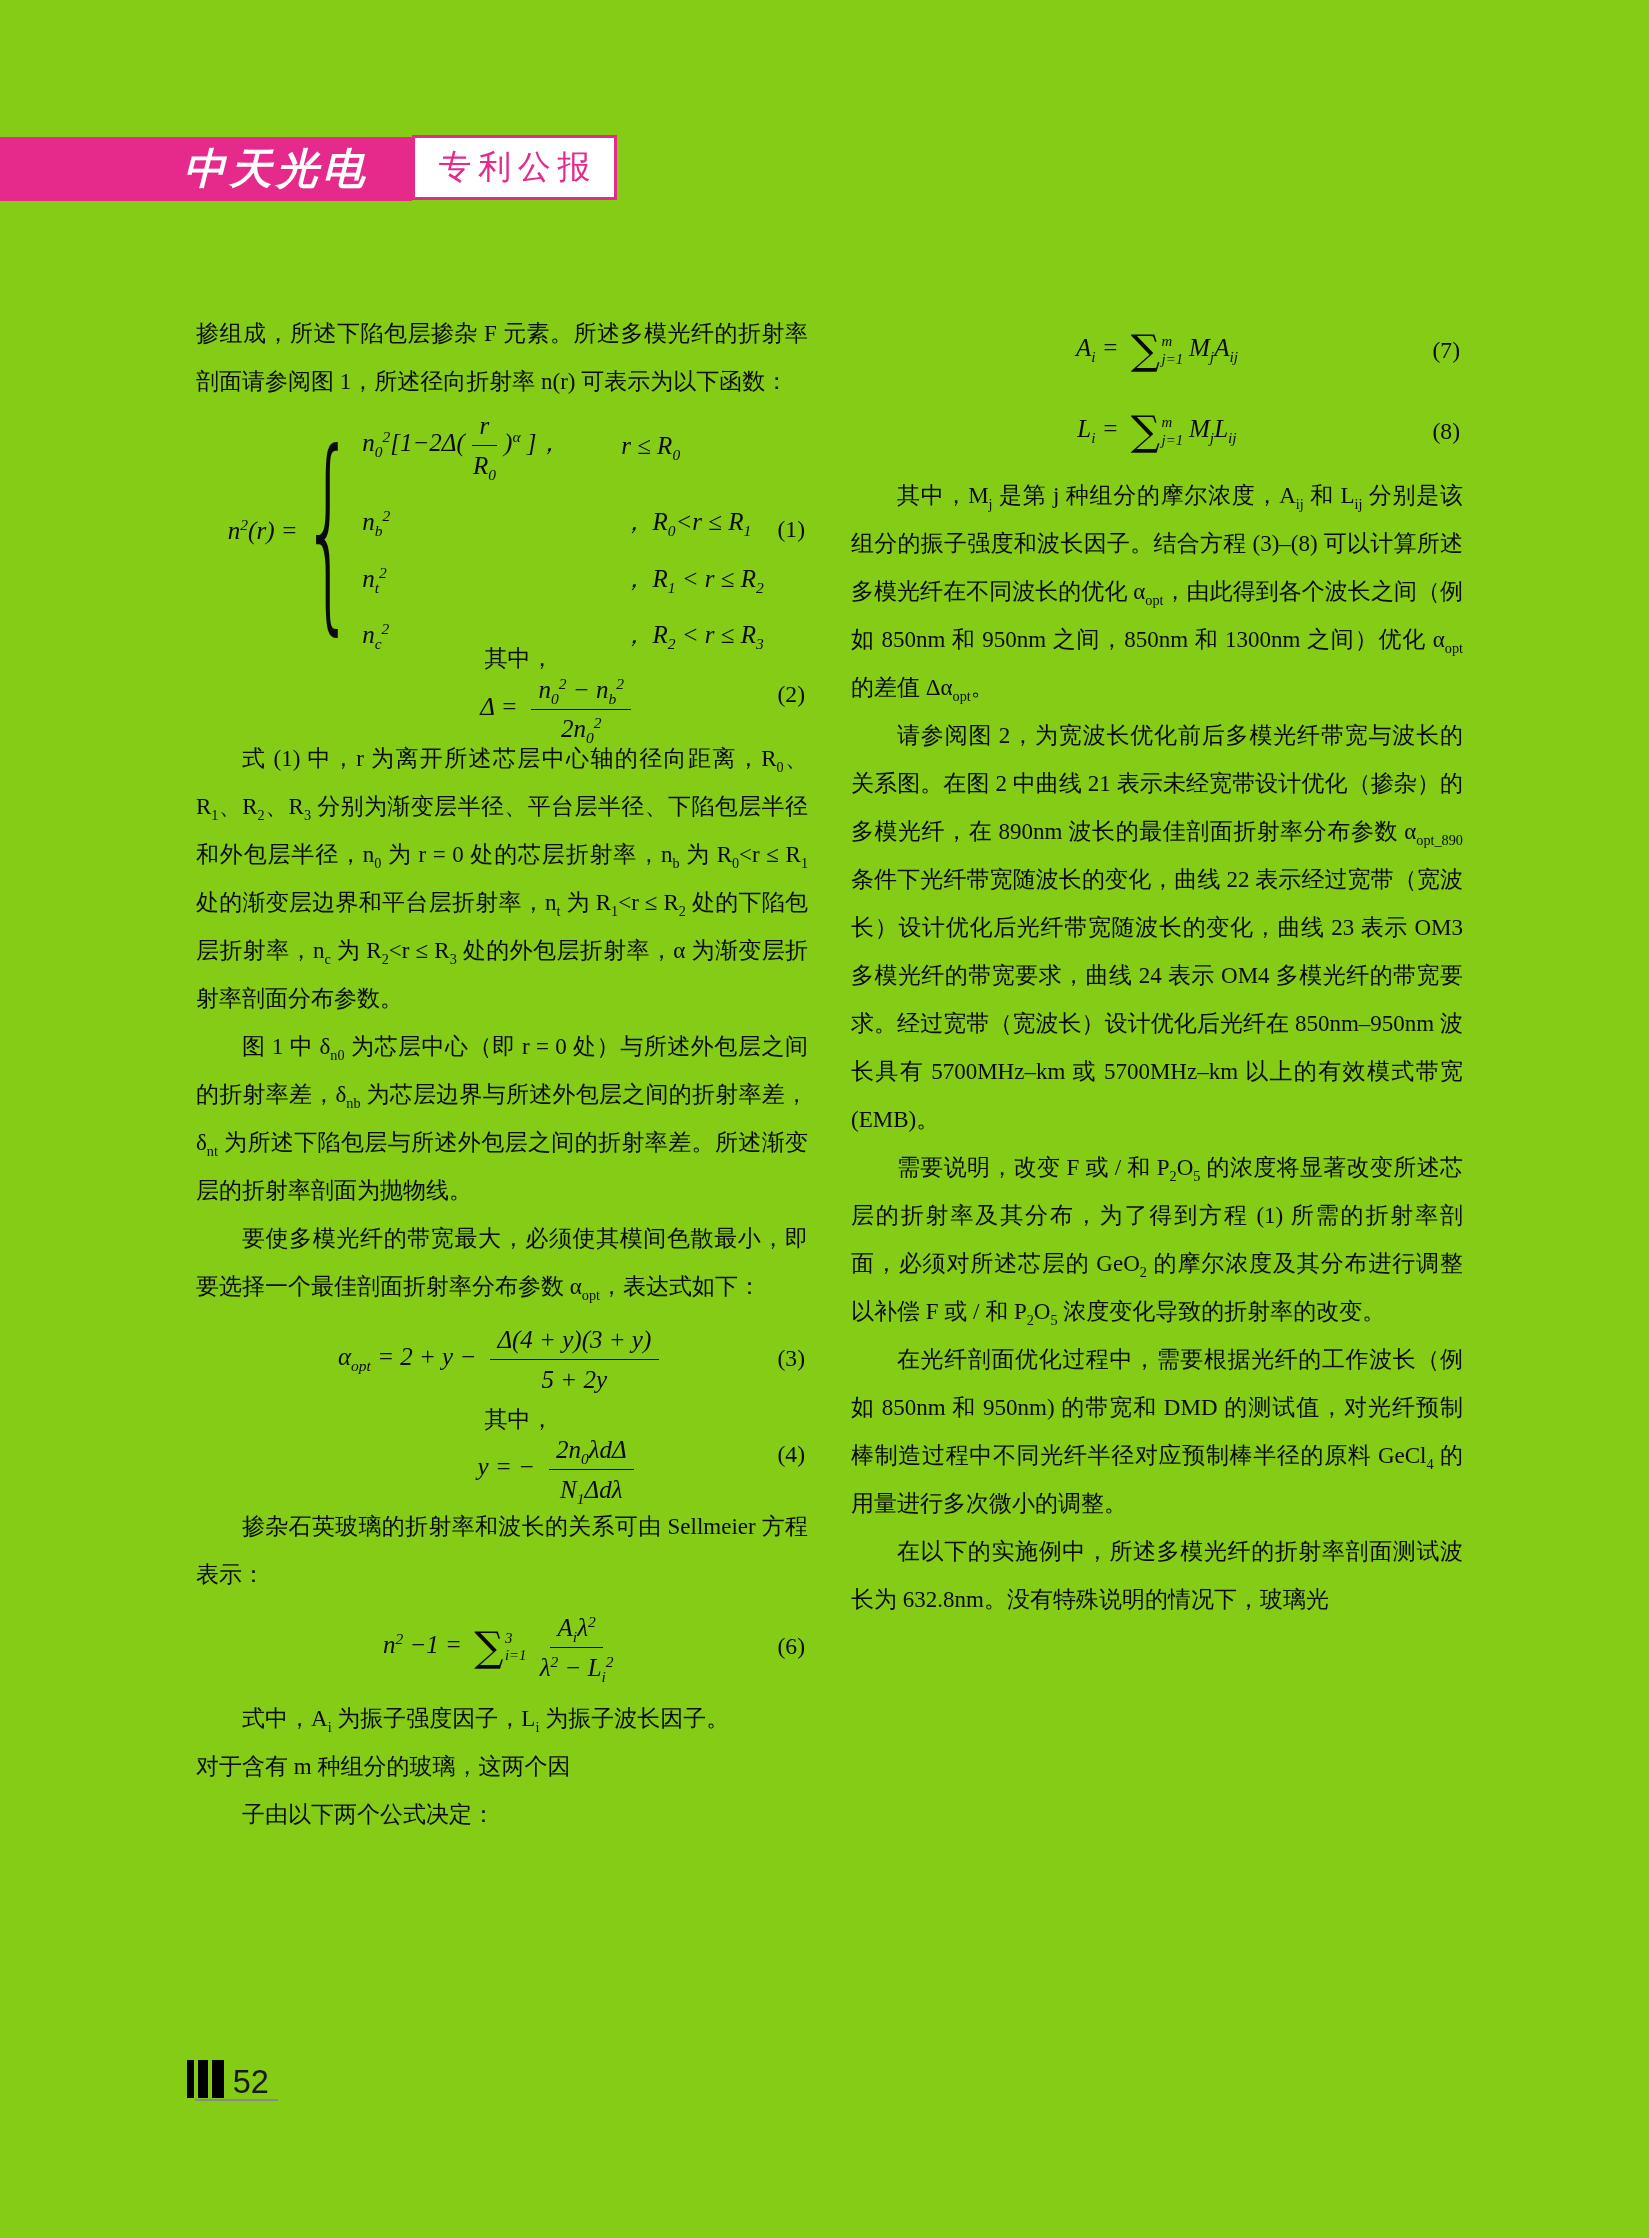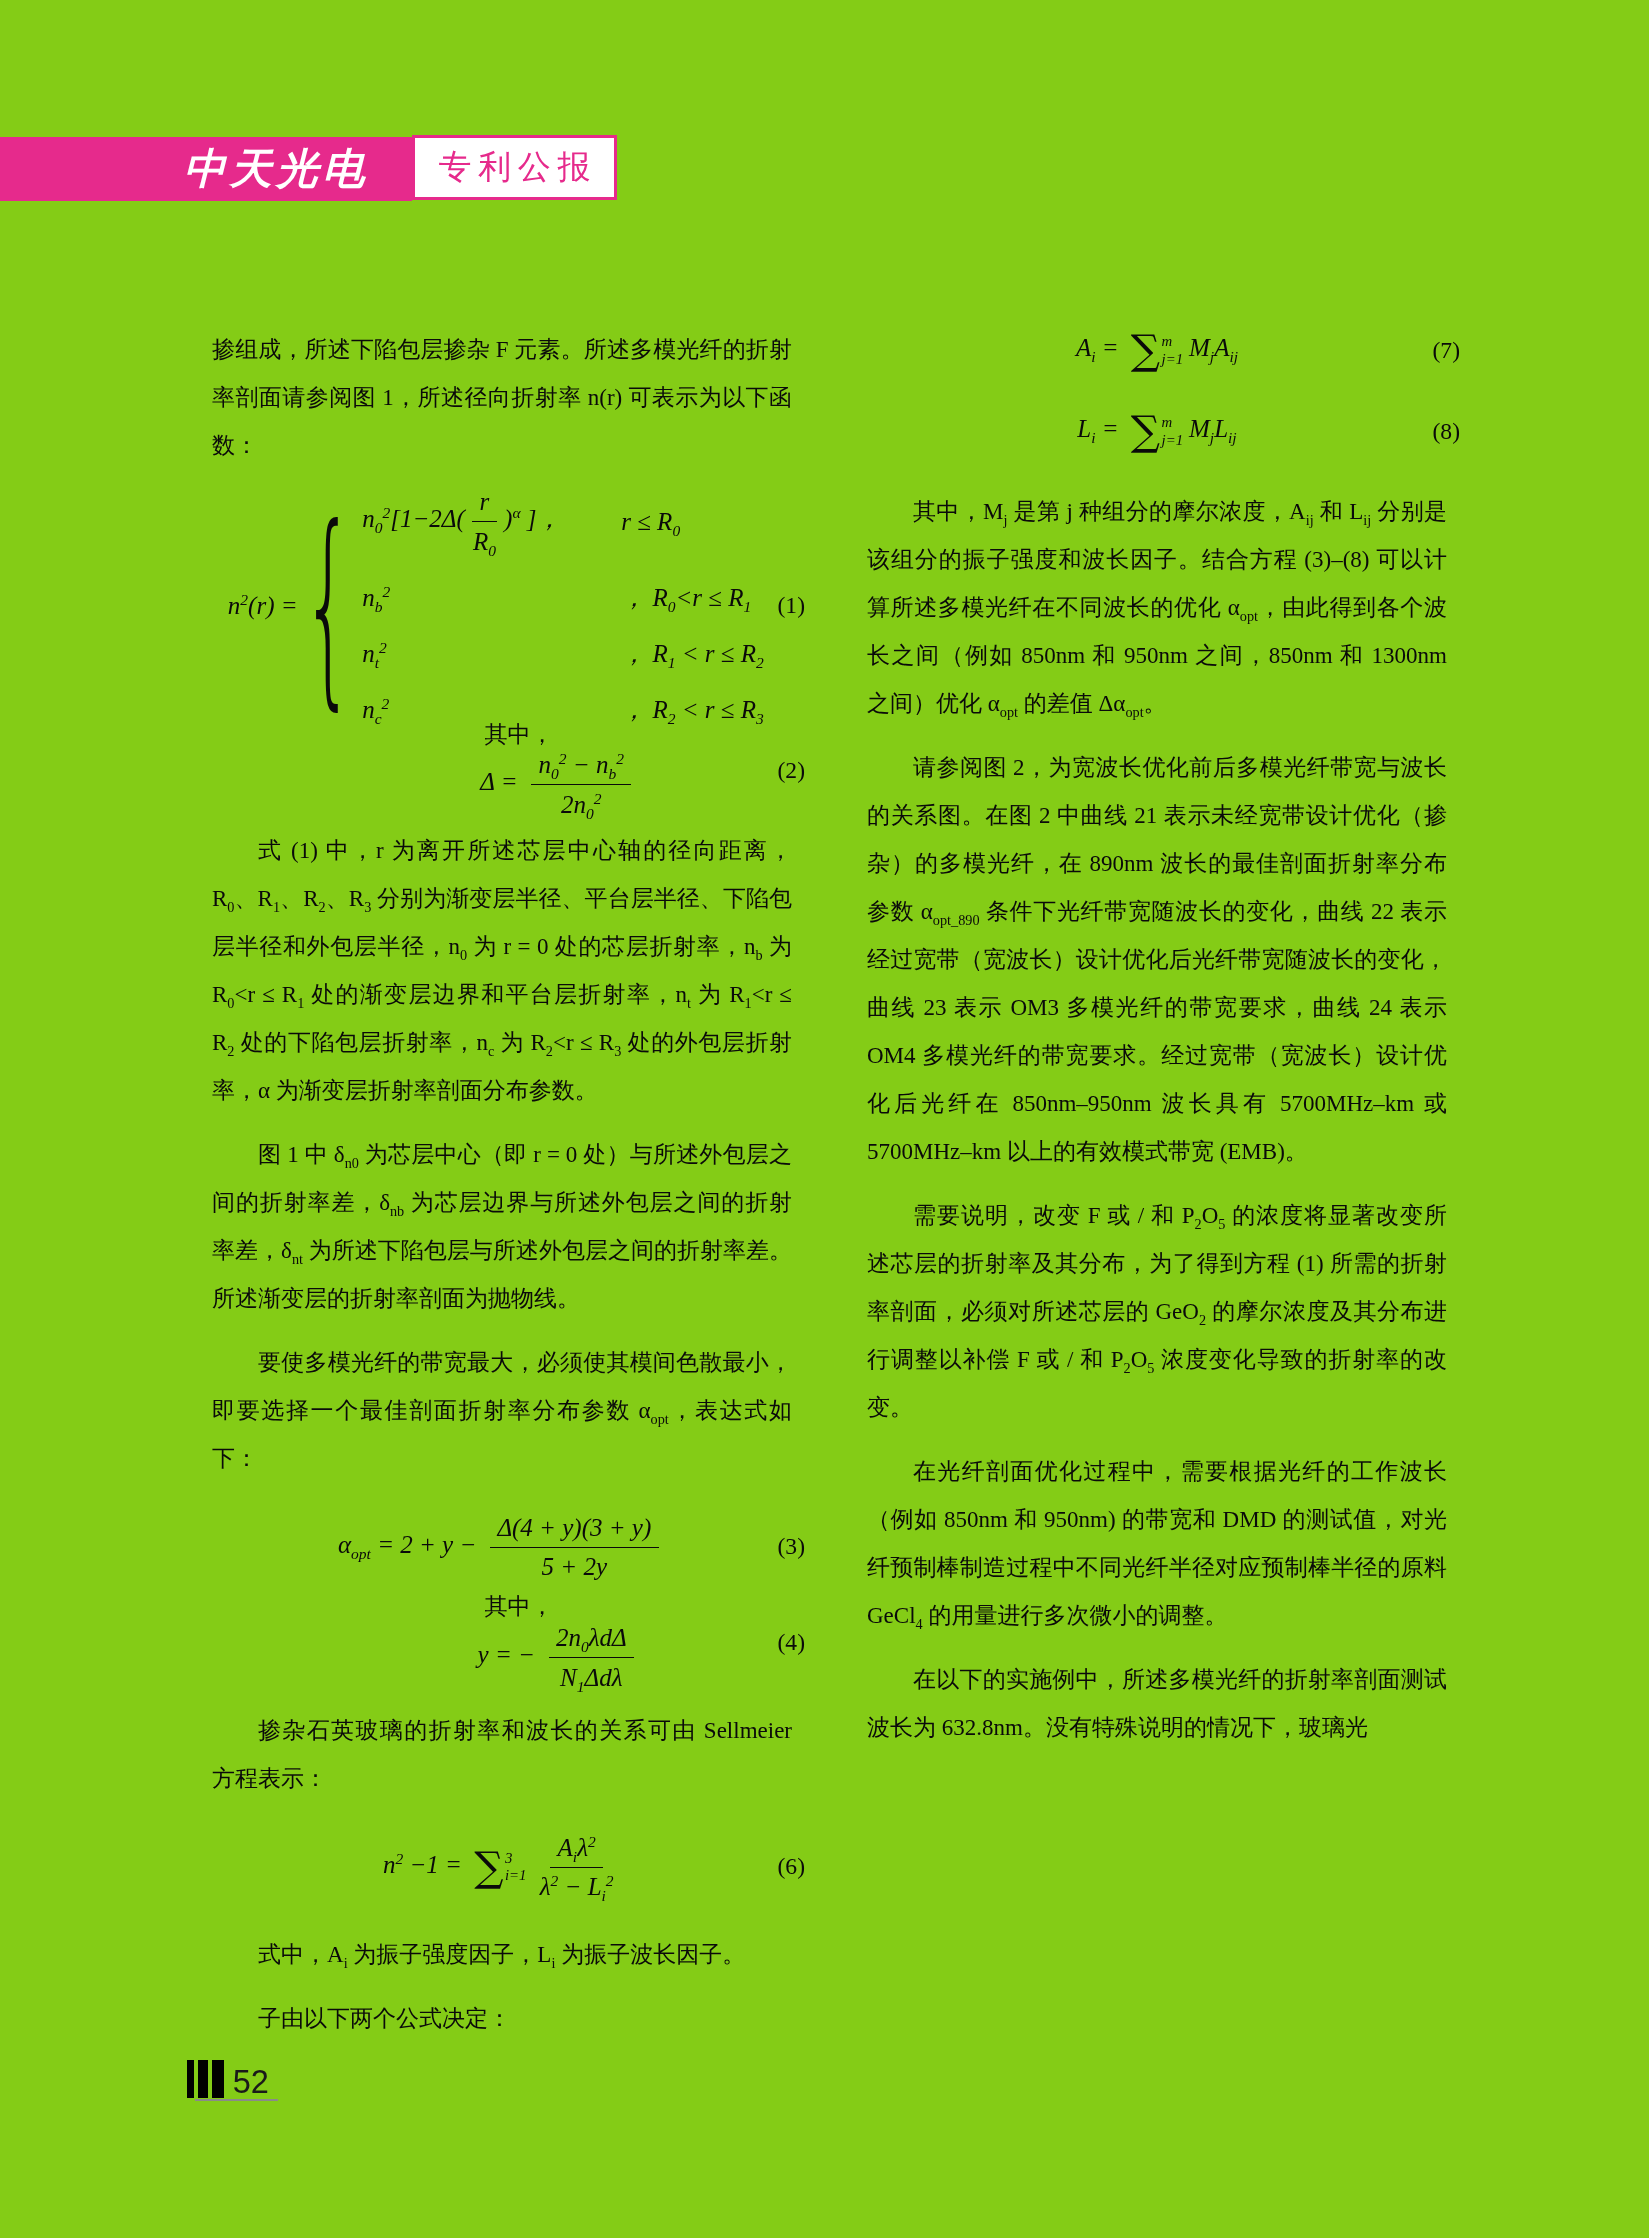"掺组成，所述下陷包层掺杂 F 元素。所述多模光纤的折射率剖面请参阅图" p.body-text { margin: 16px -> 0 }
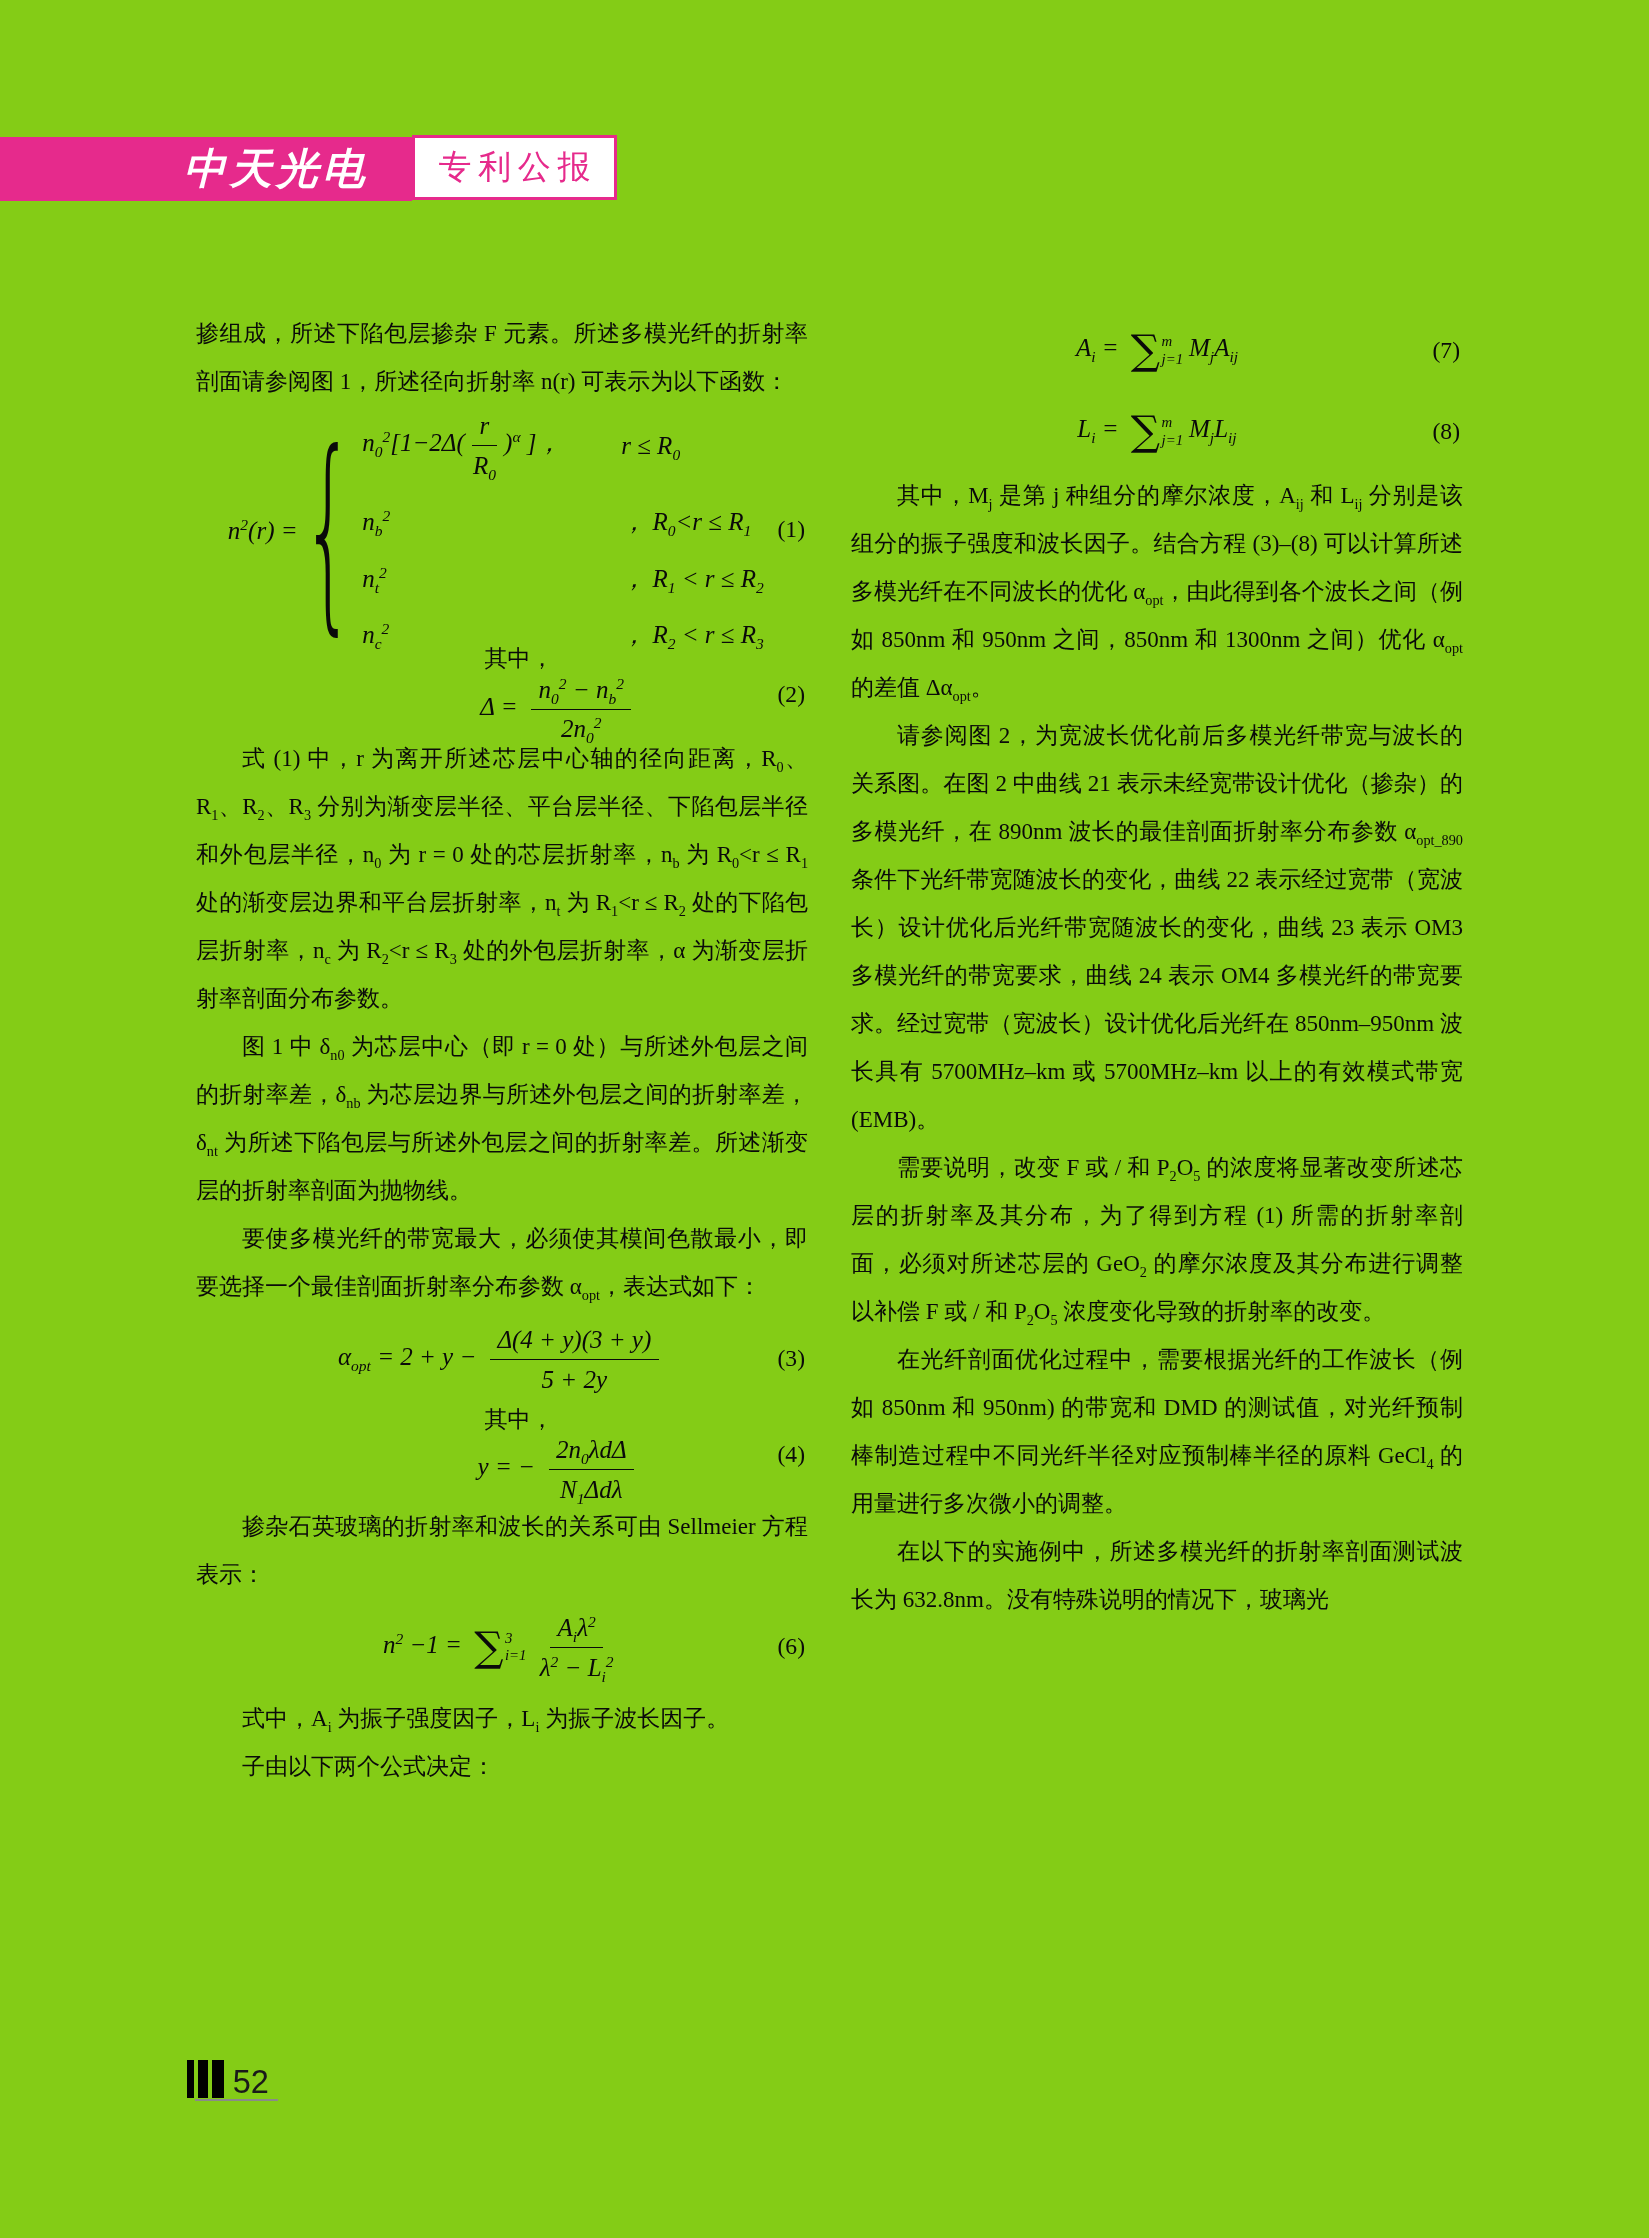"对于含有 m 种组分的玻璃，这两个因" p.body-text { html: none -> <p>对于含有 m 种组分的玻璃，这两个因</p> }
